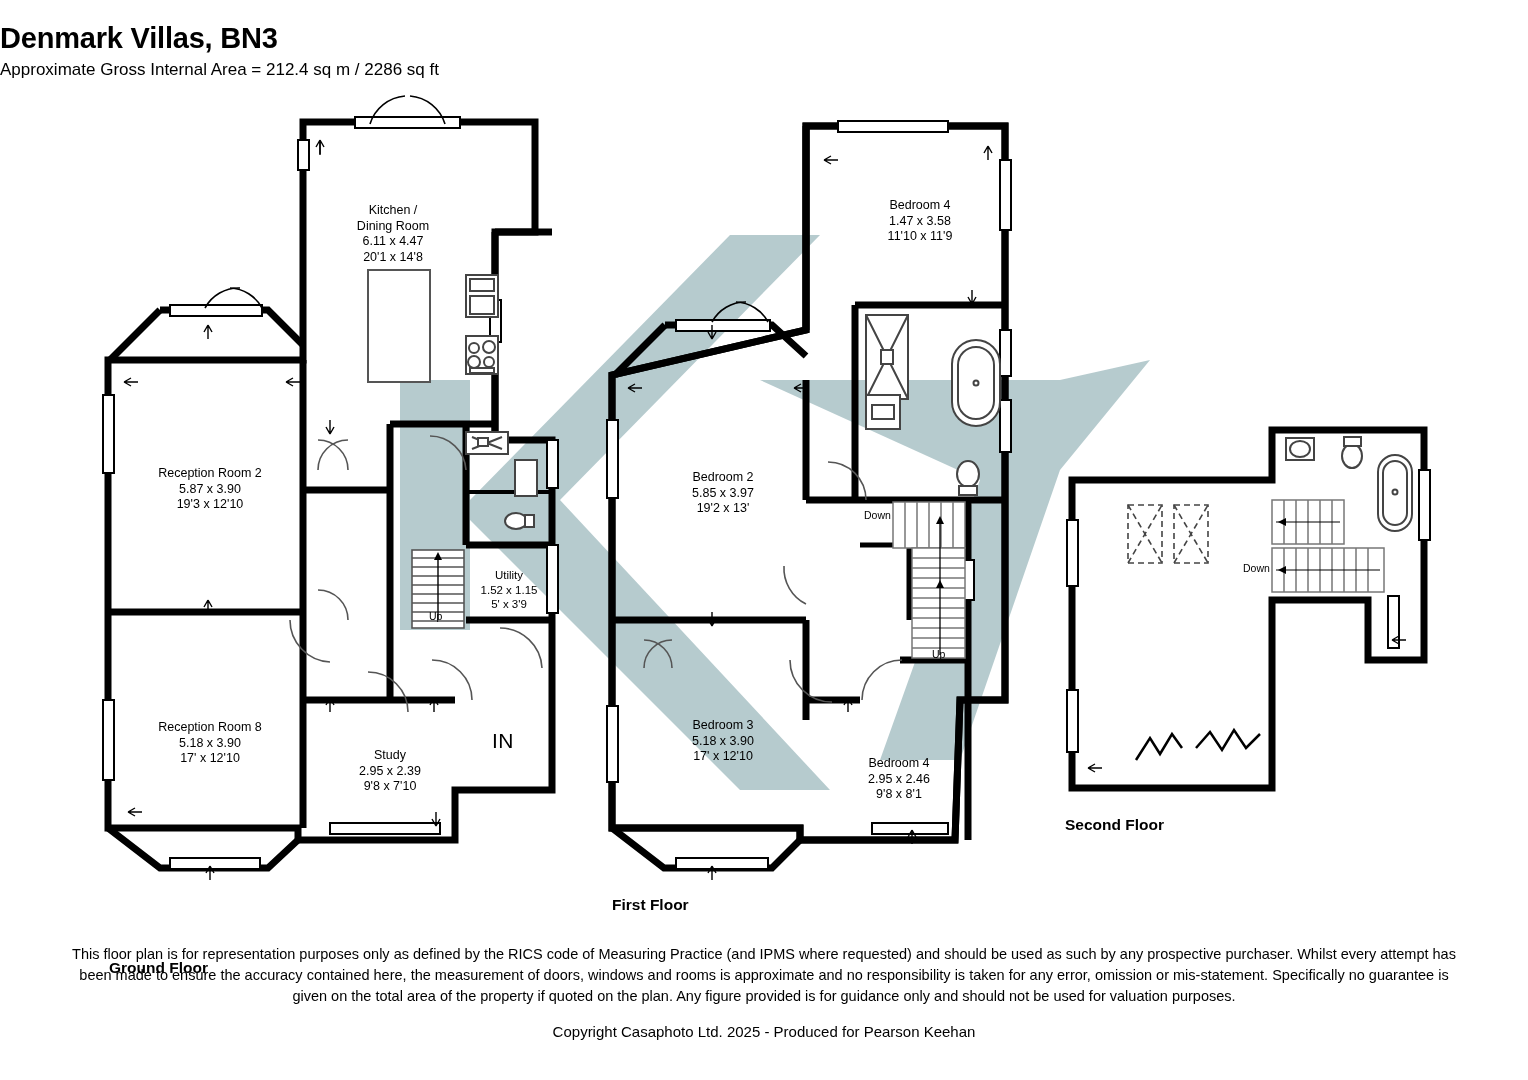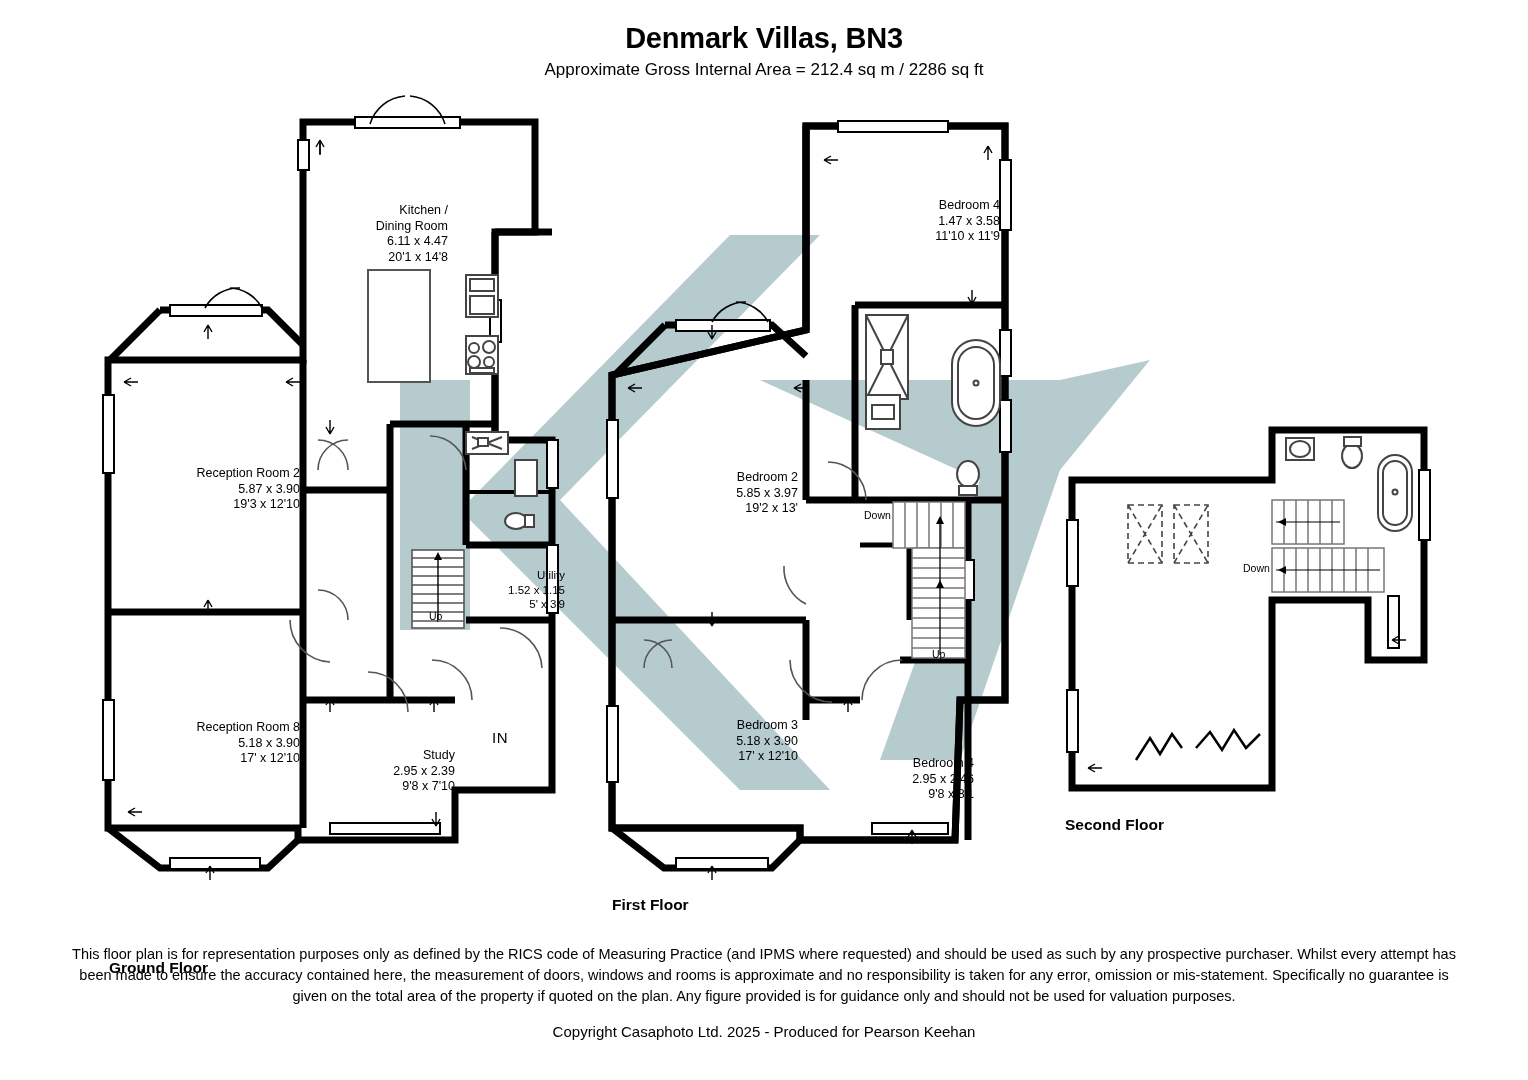"Denmark Villas, BN3" .hdr { text-align: center -> left }
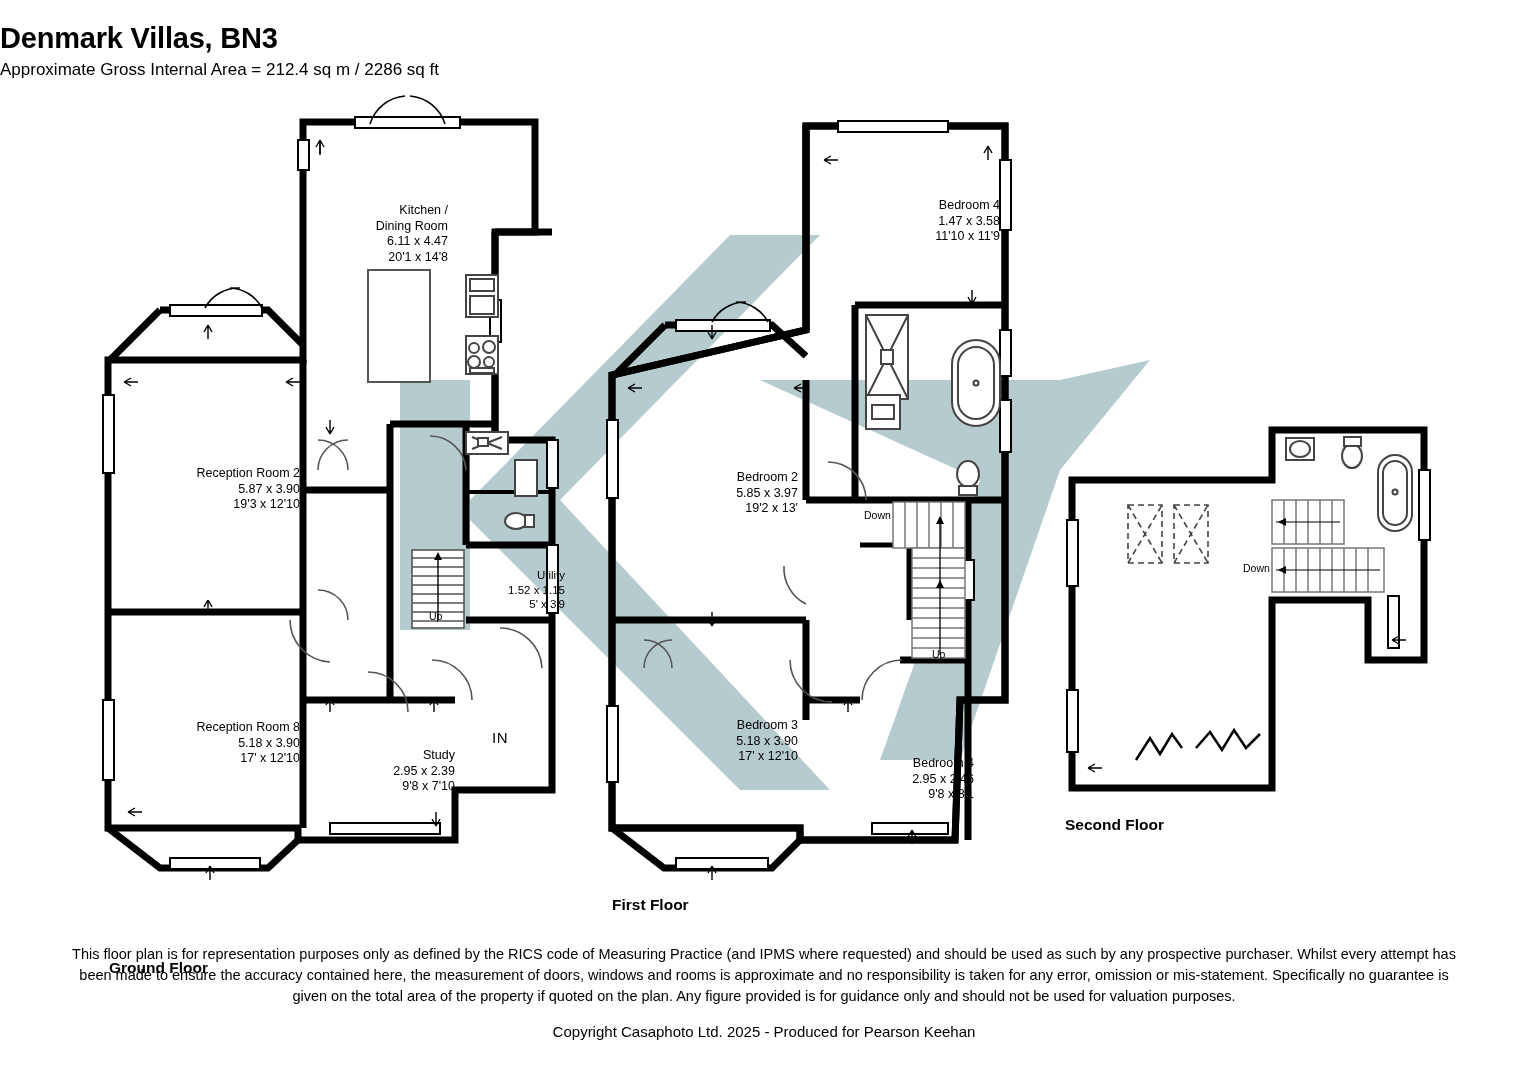"Kitchen /" .room { text-align: right -> center }
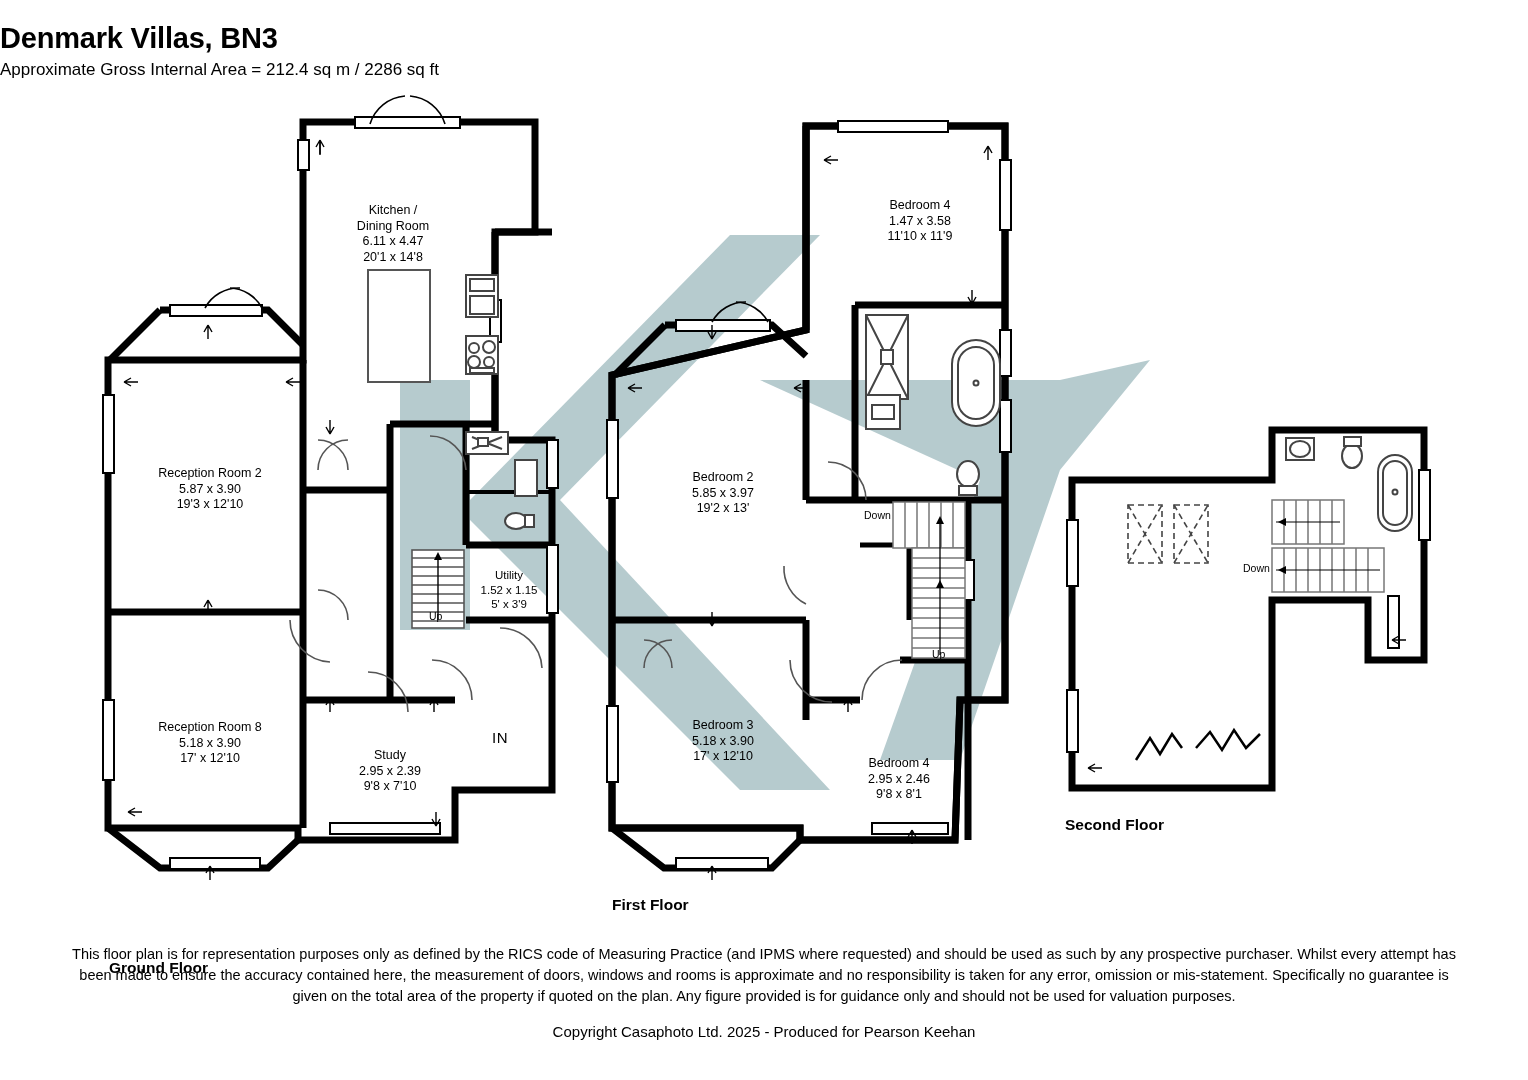"IN" .inlab { font-size: 15px -> 21px }
